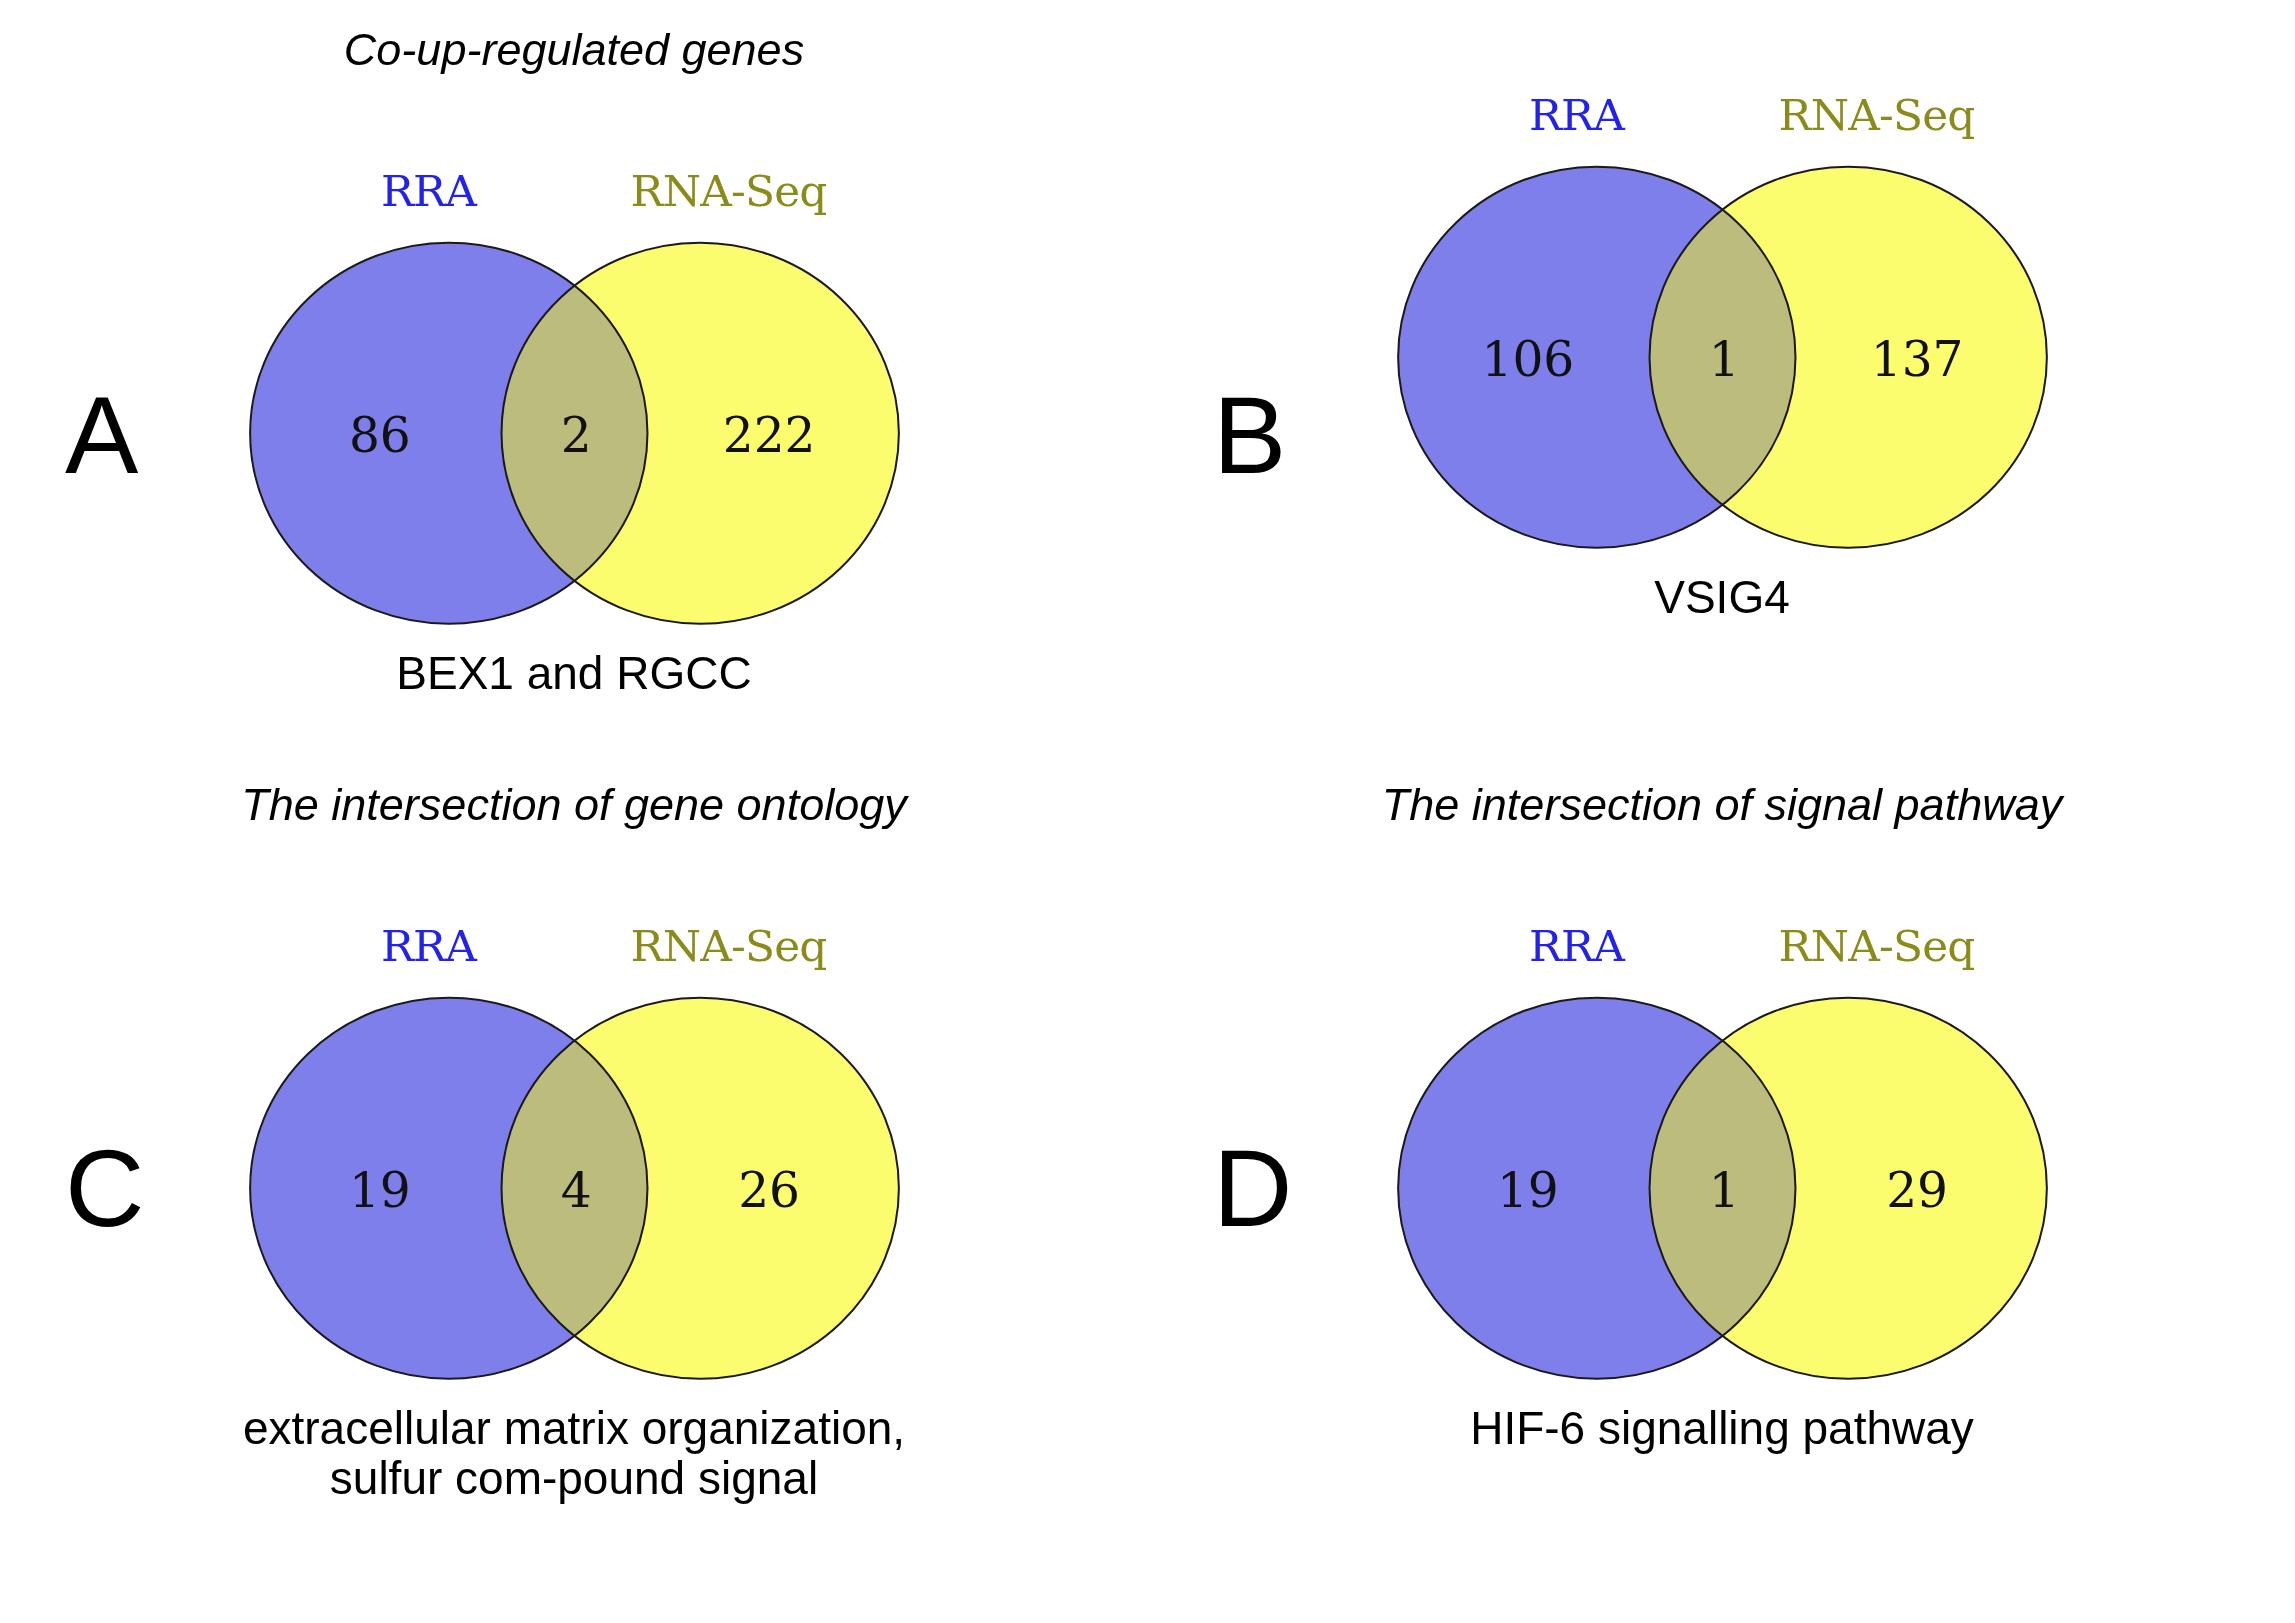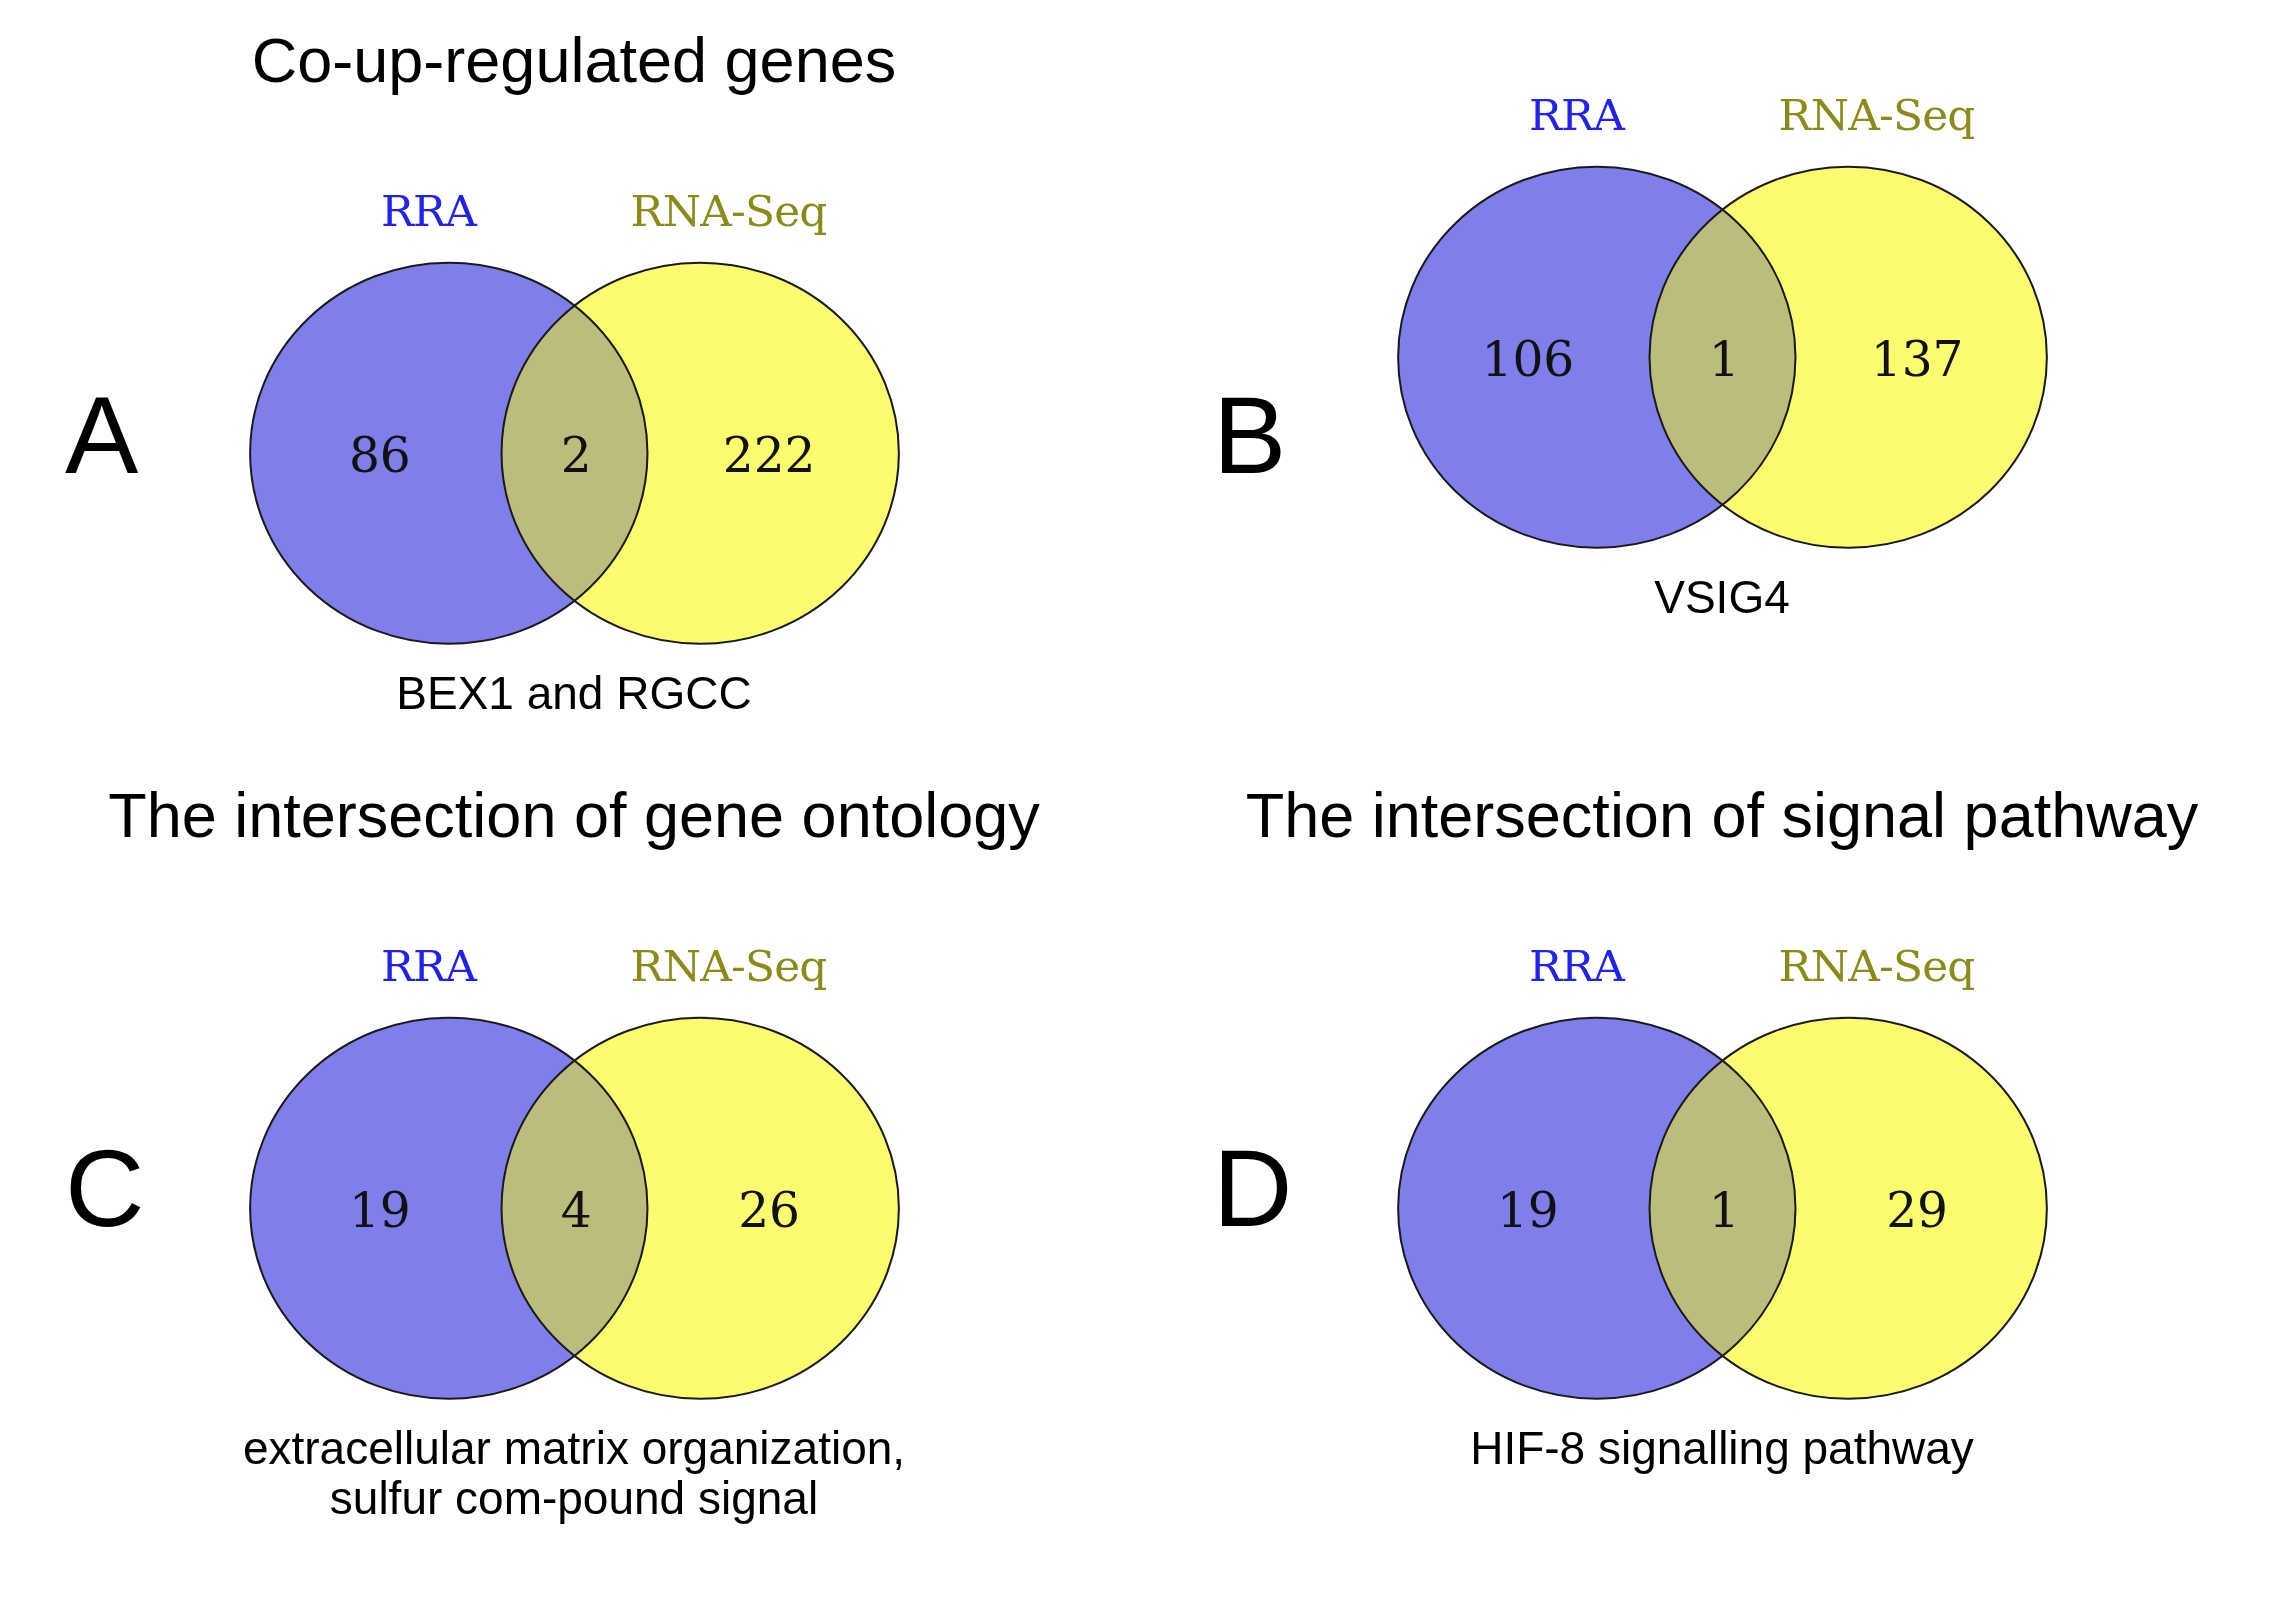"Co-up-regulated genes" .panel-title { font-size: 63px -> 45px; font-style: none -> italic }
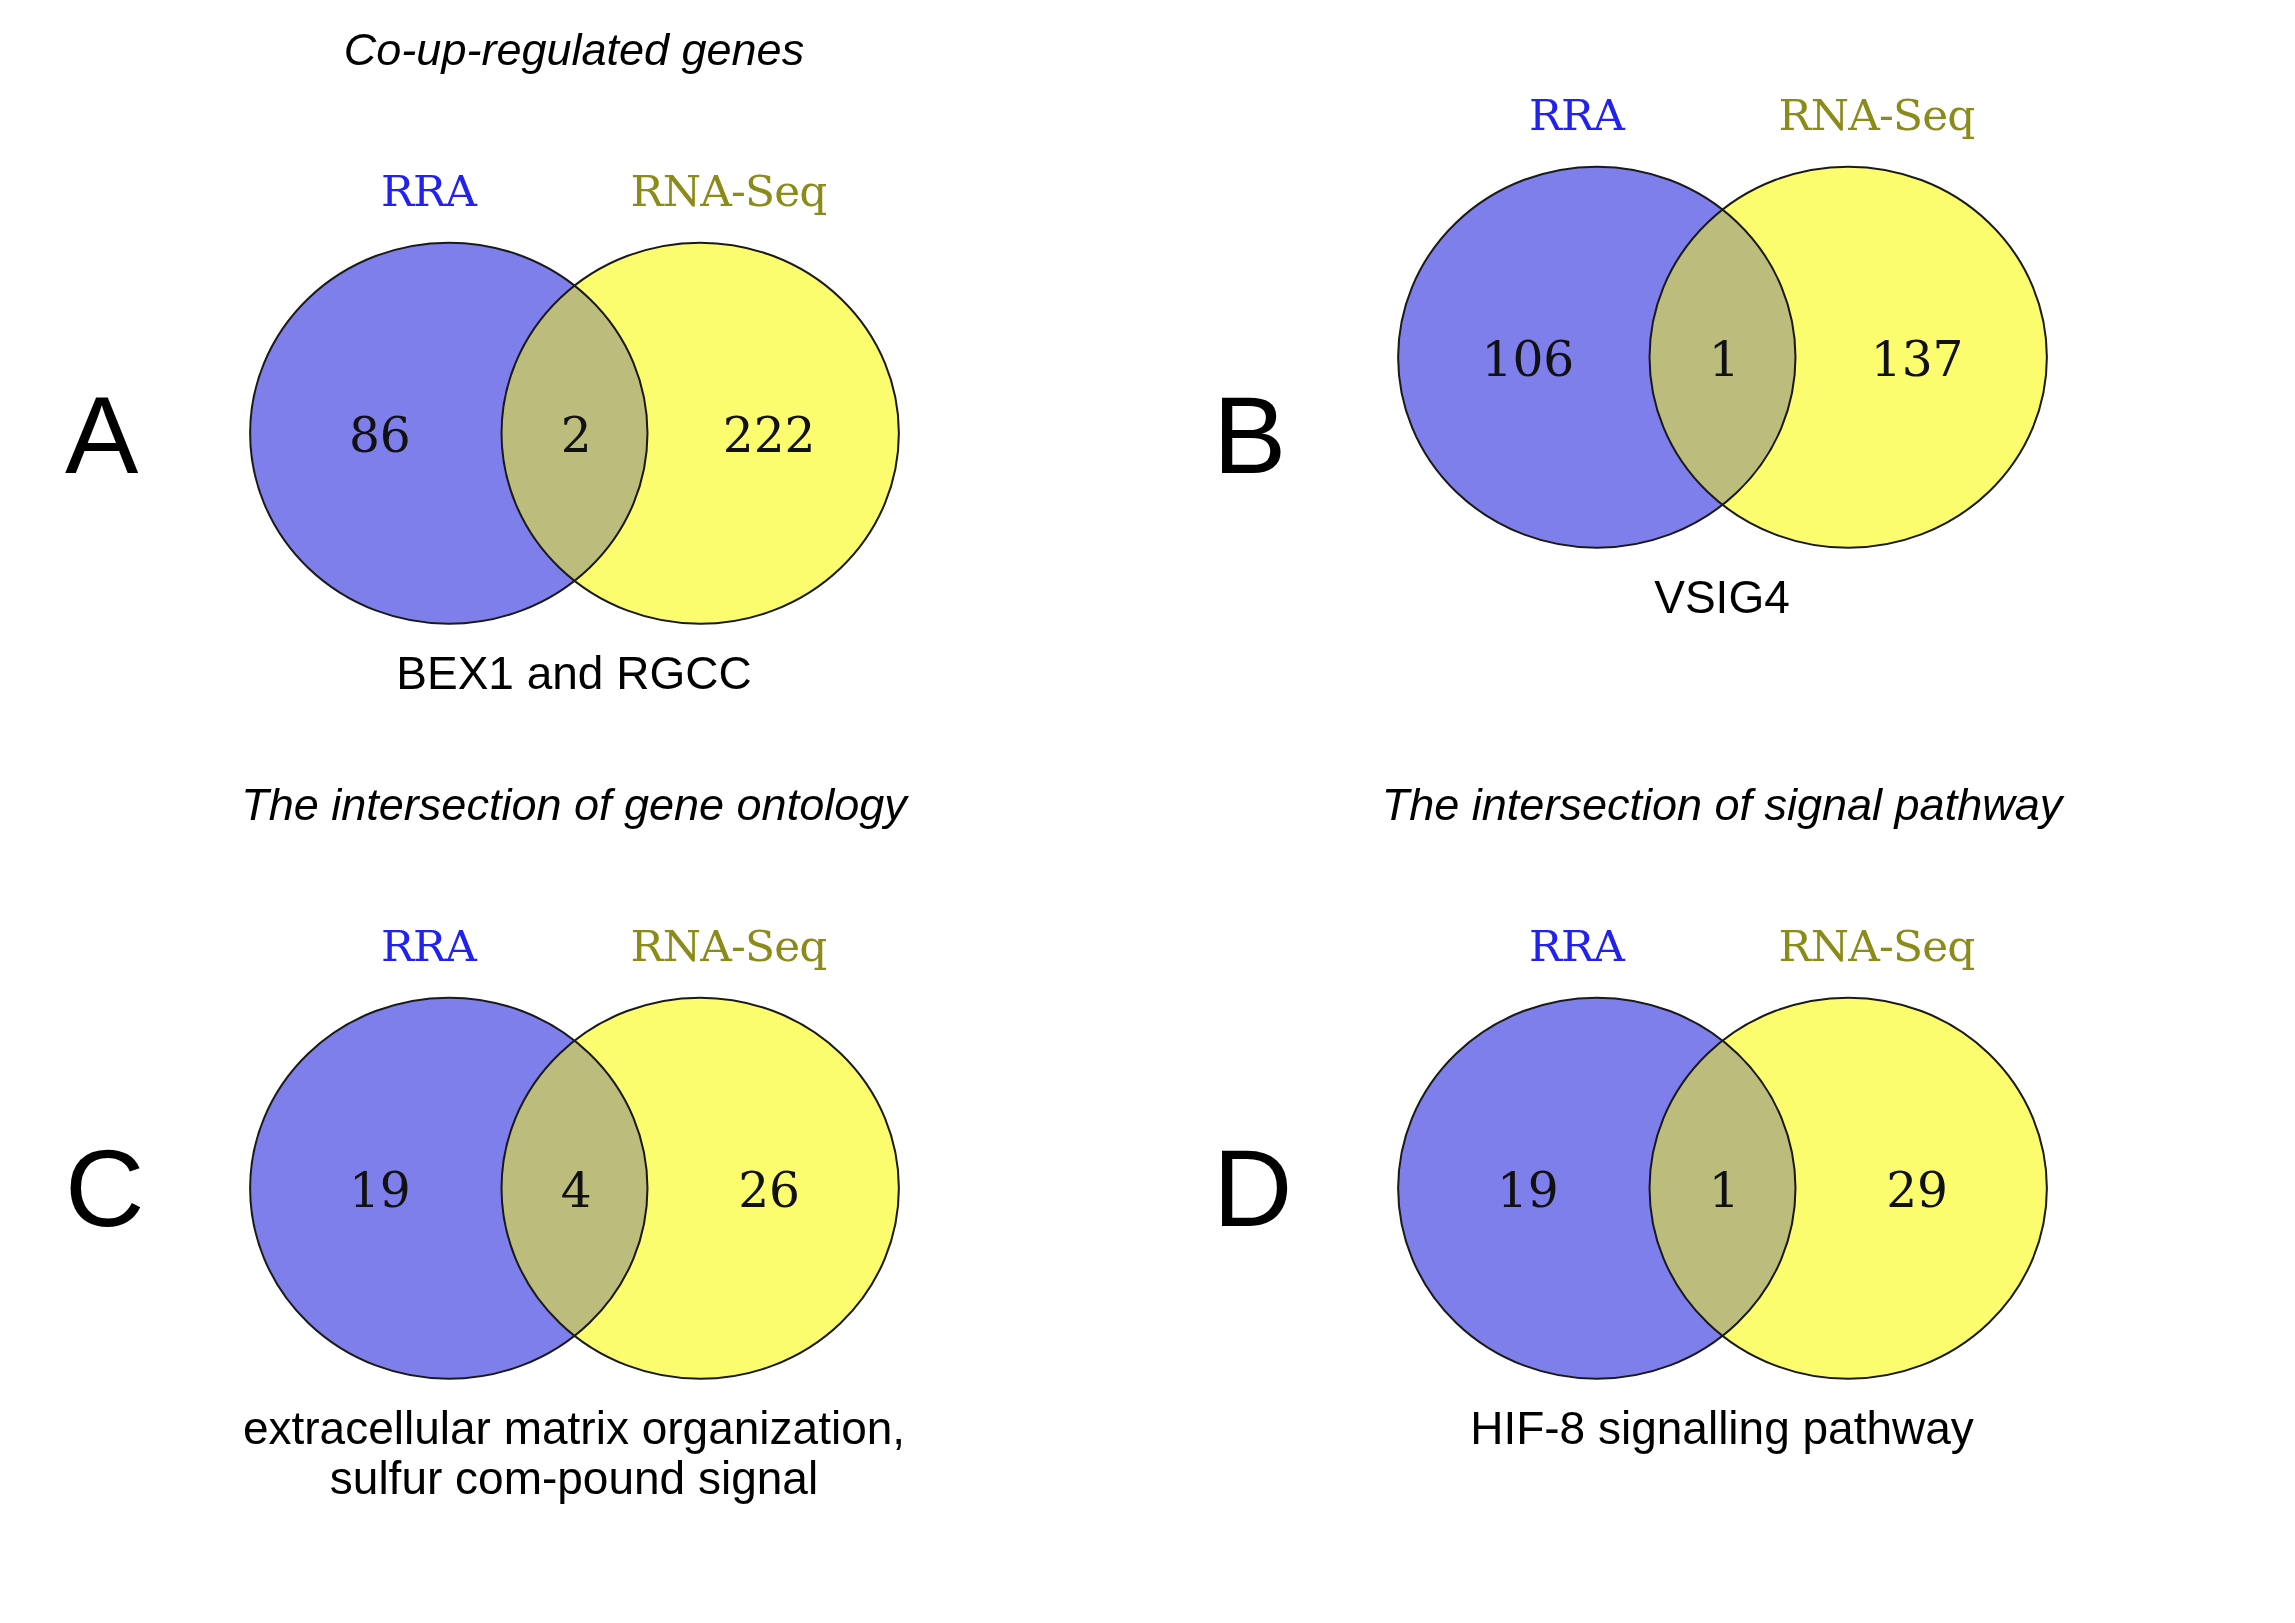"HIF-8 signalling pathway" div { text: HIF-8 -> HIF-6 }
